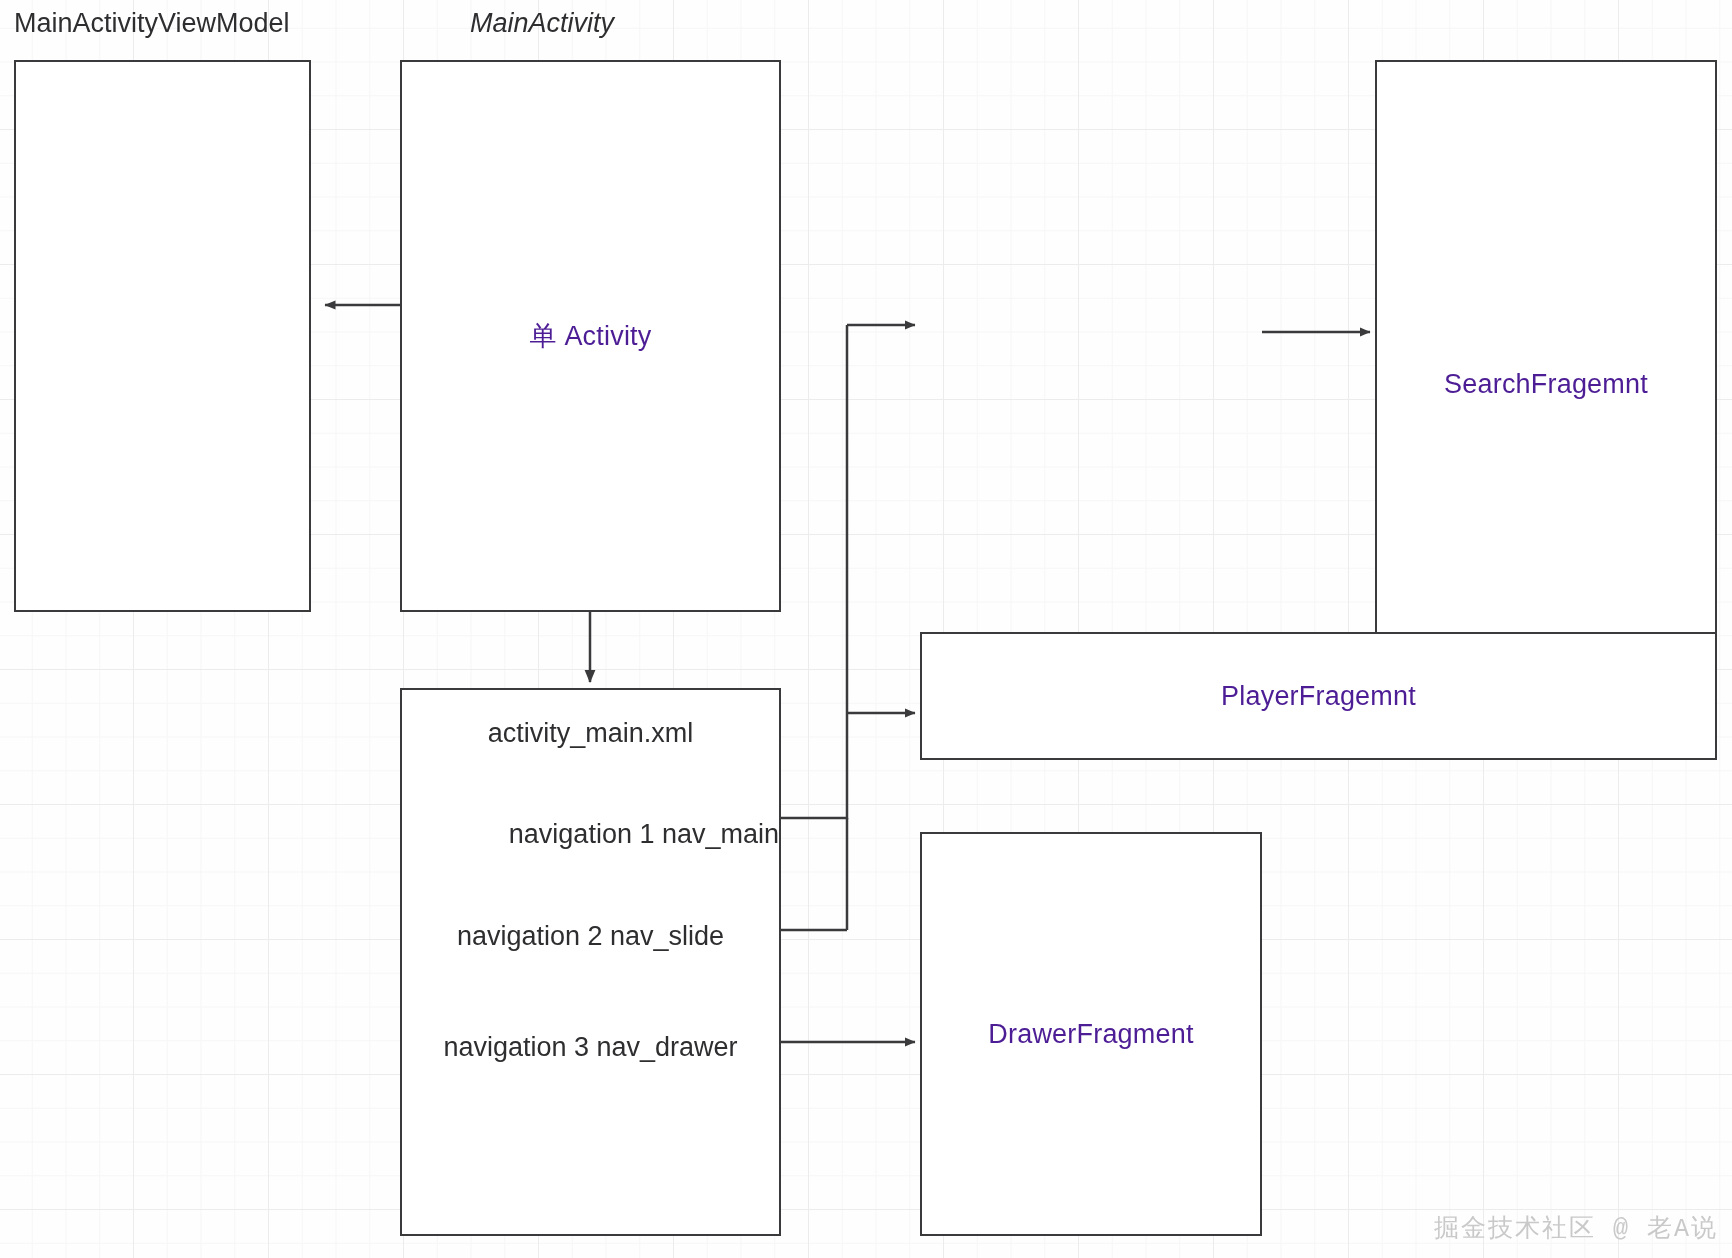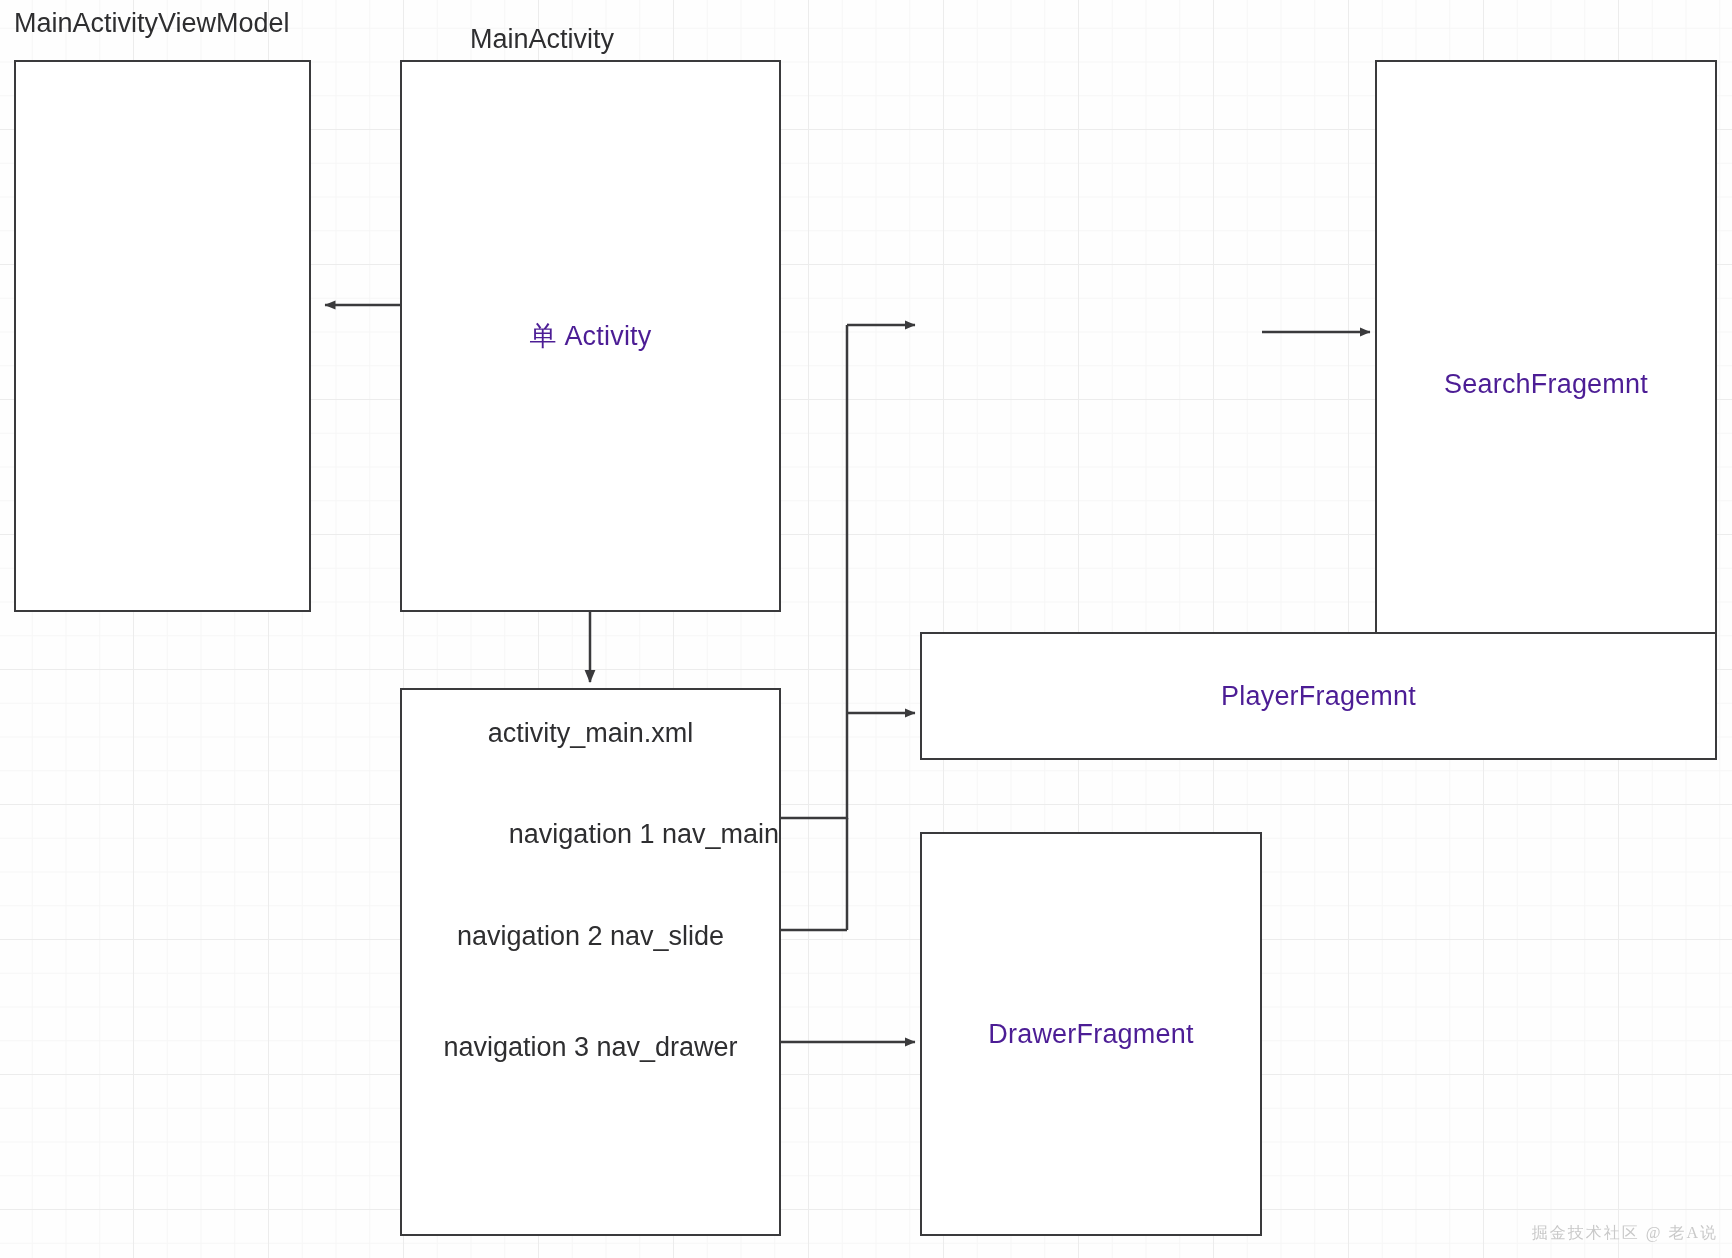"MainActivity" div.caption { font-style: none -> italic; top: 24px -> 8px }
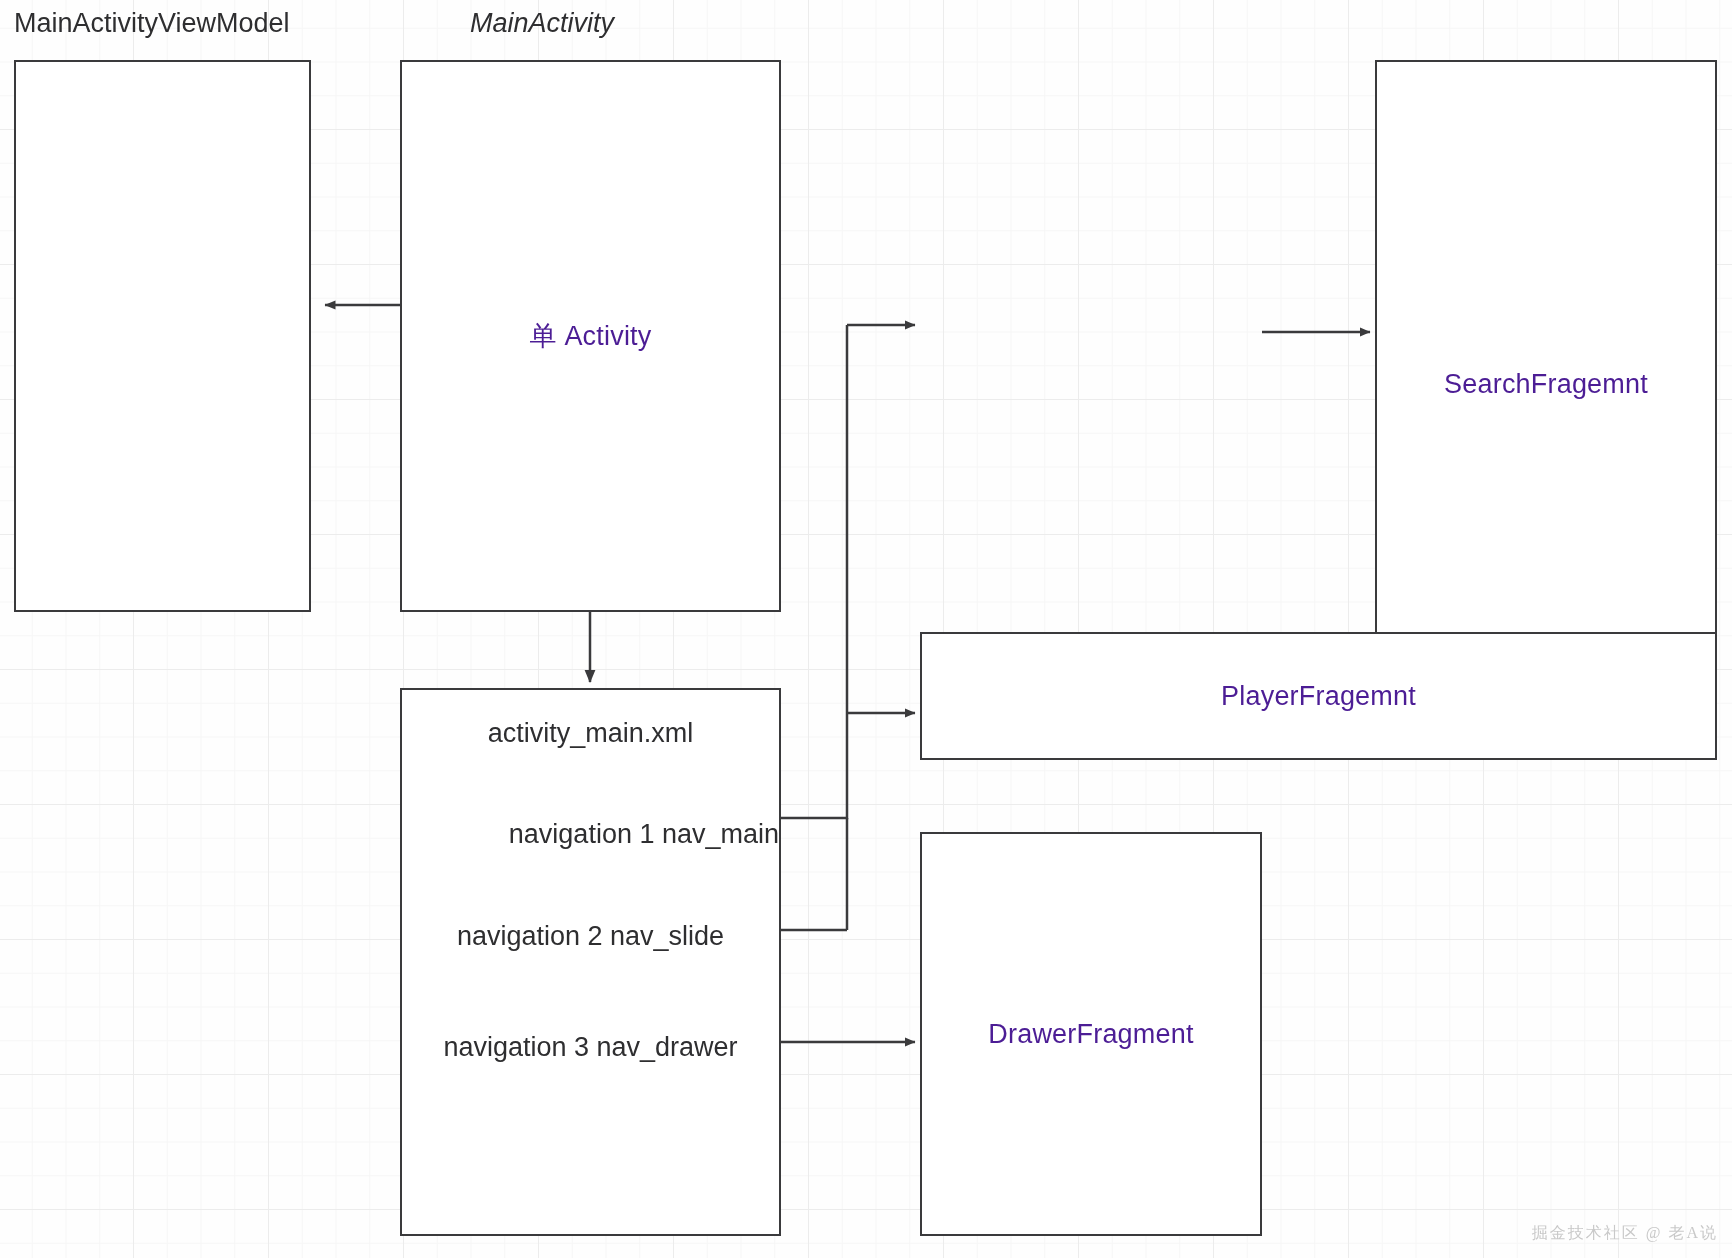"掘金技术社区 @ 老A说" .watermark { font-family: Liberation Serif, serif -> Liberation Mono, monospace; font-size: 16px -> 25px }
